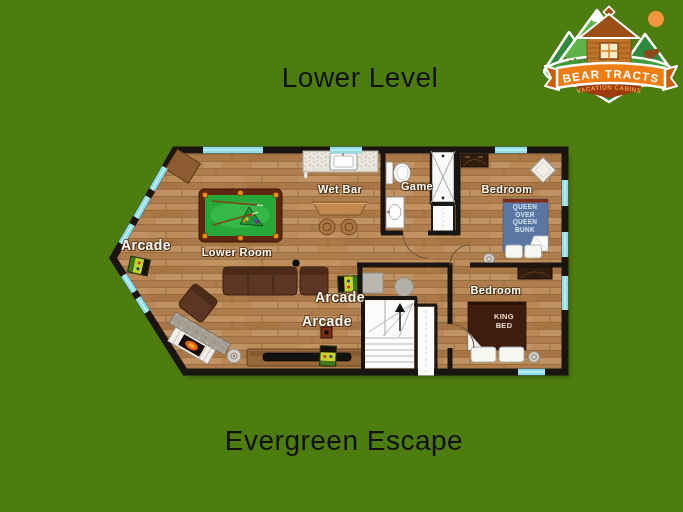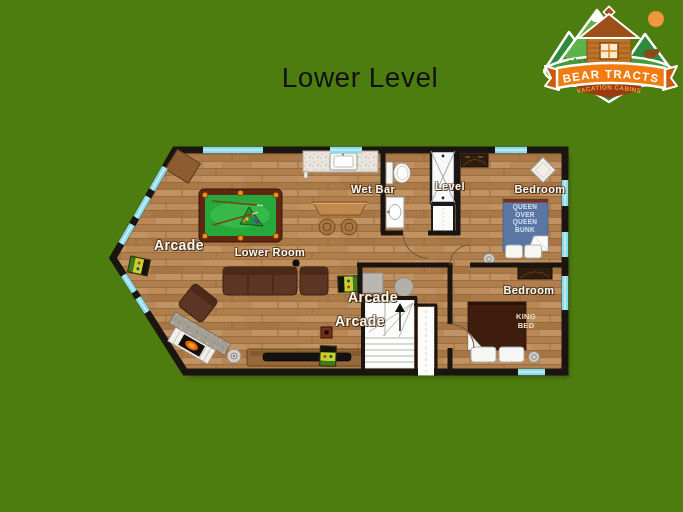"Wet Bar" .rlabel { margin-left: 33px -> none }
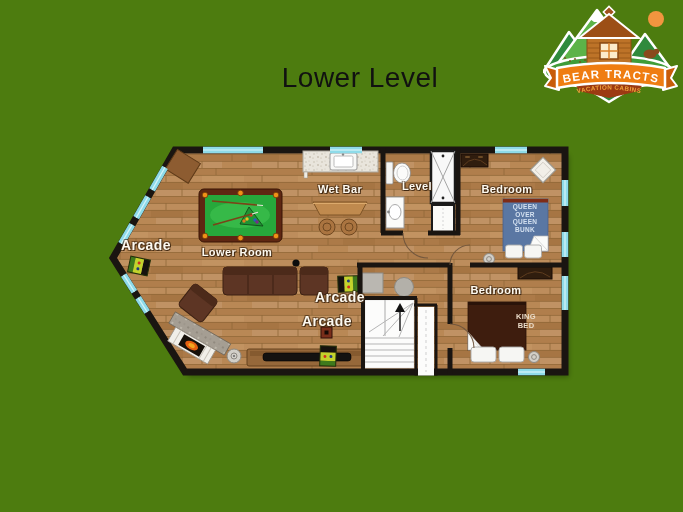"Level" span.rlabel { text: Level -> Game }
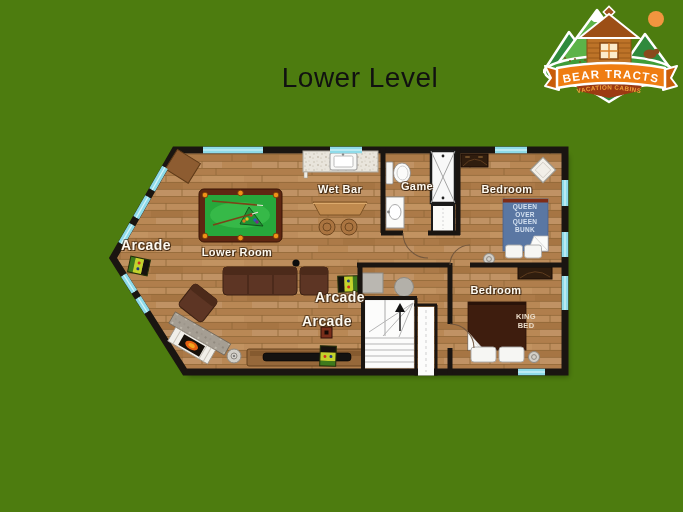"KING BED" span.bedlabel { left: 526px -> 504px }
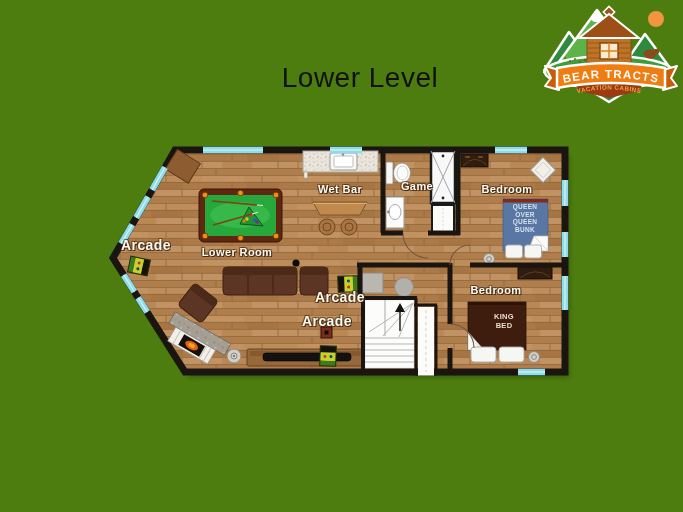"Evergreen Escape" h2.title { html: none -> <h2>Evergreen Escape</h2> }
